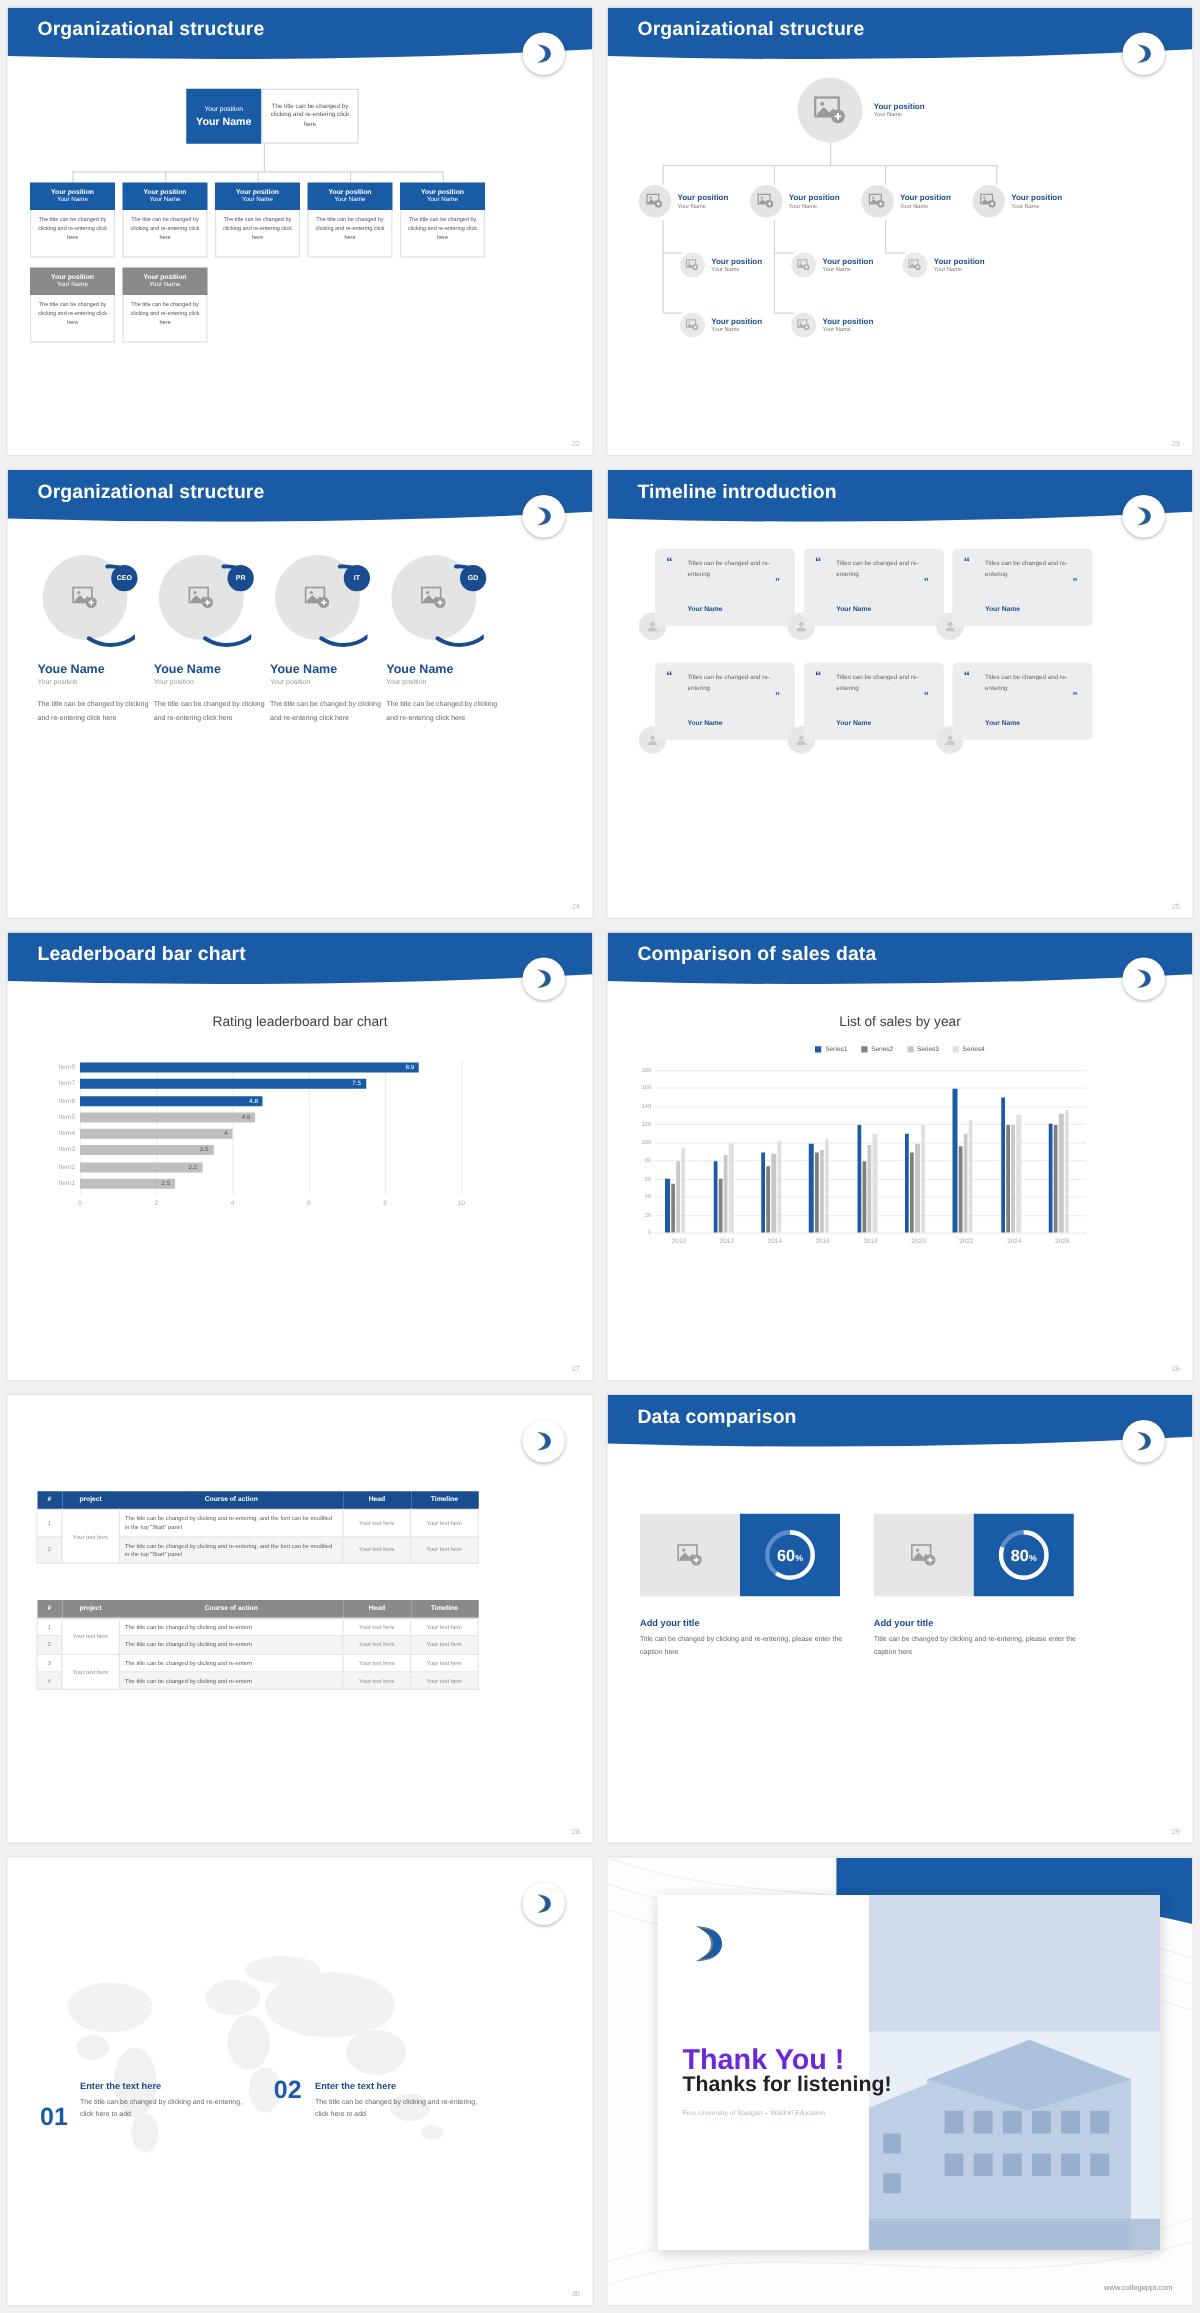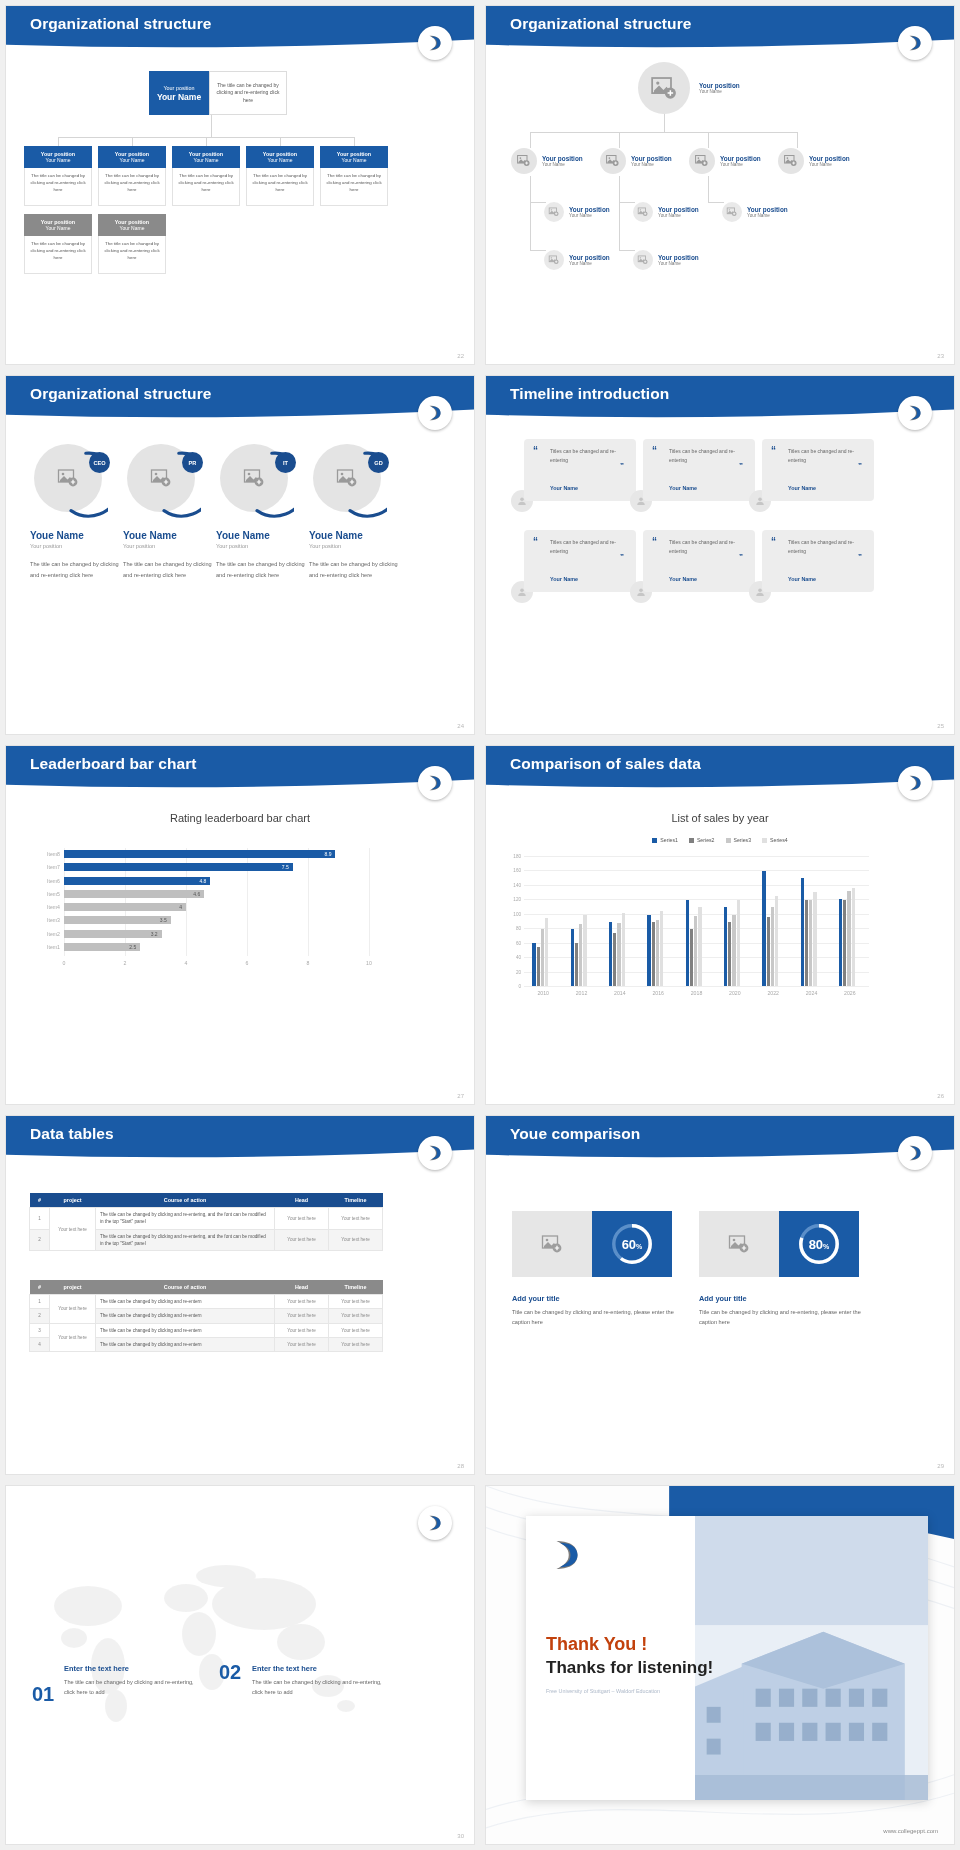"Data tables" div.banner { html: <div> <svg> <path></path> </svg> <div>Data tables</div> </div> -> none }
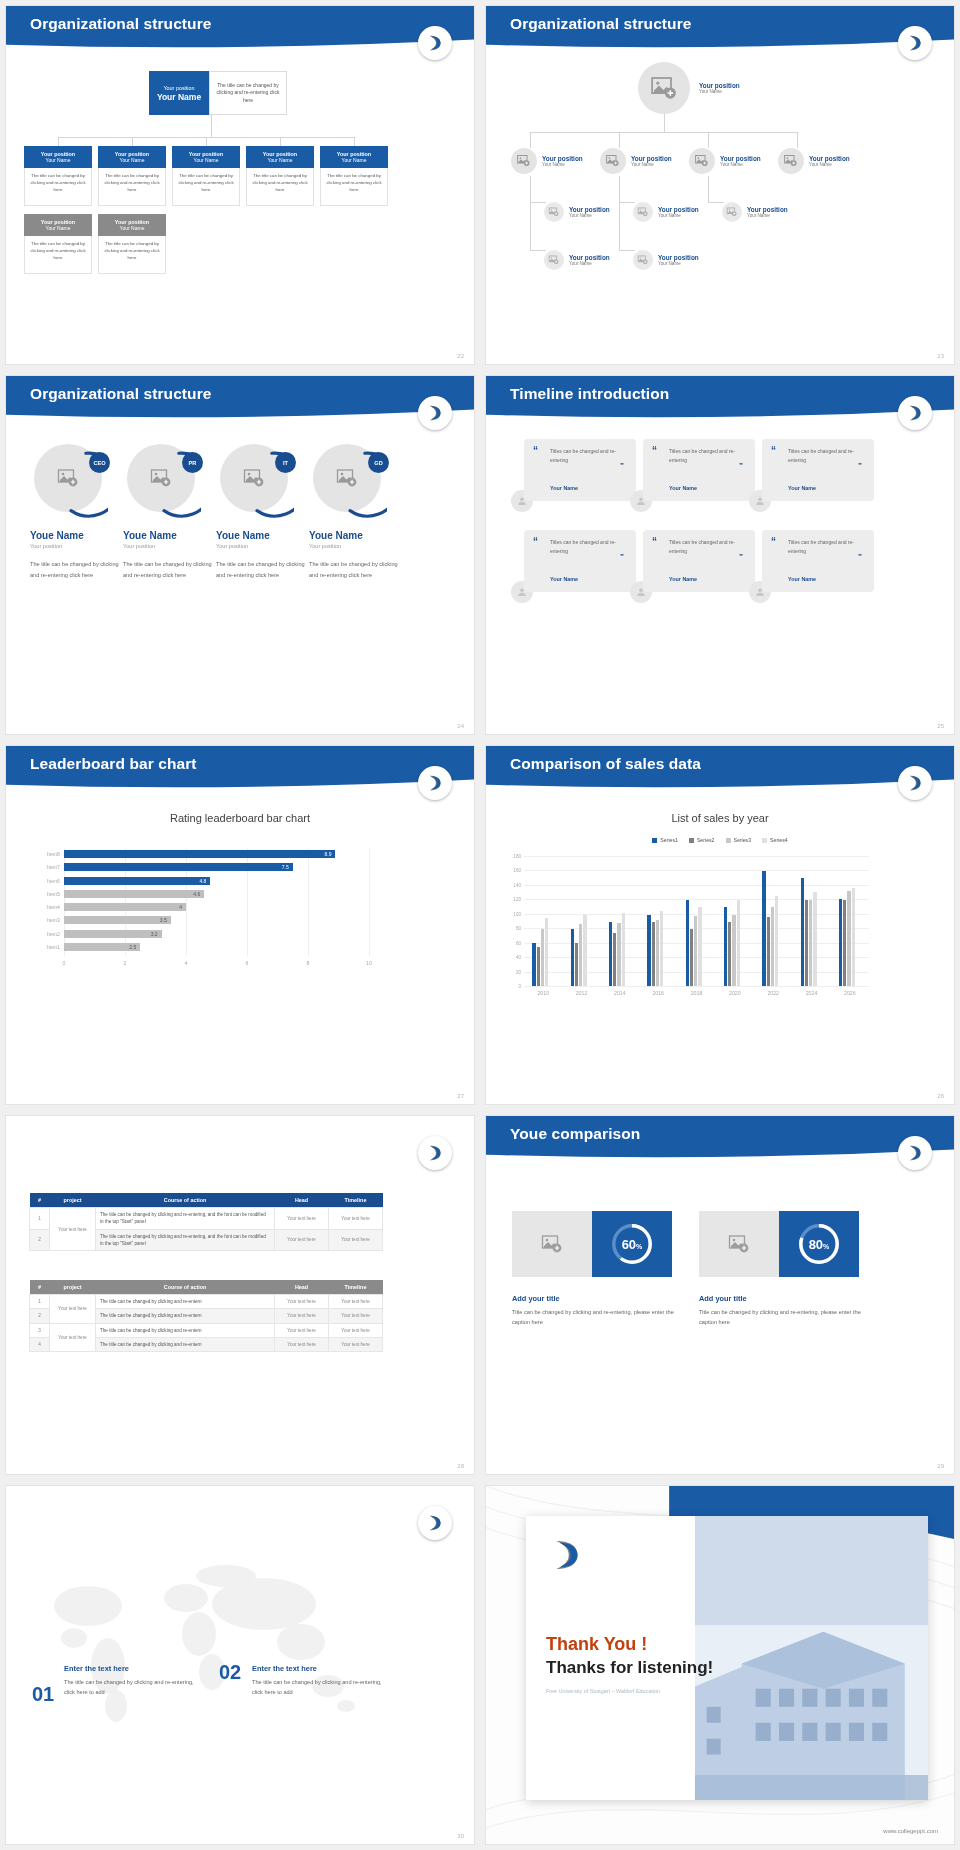"Youe comparison" div.ttl { text: Youe -> Data }
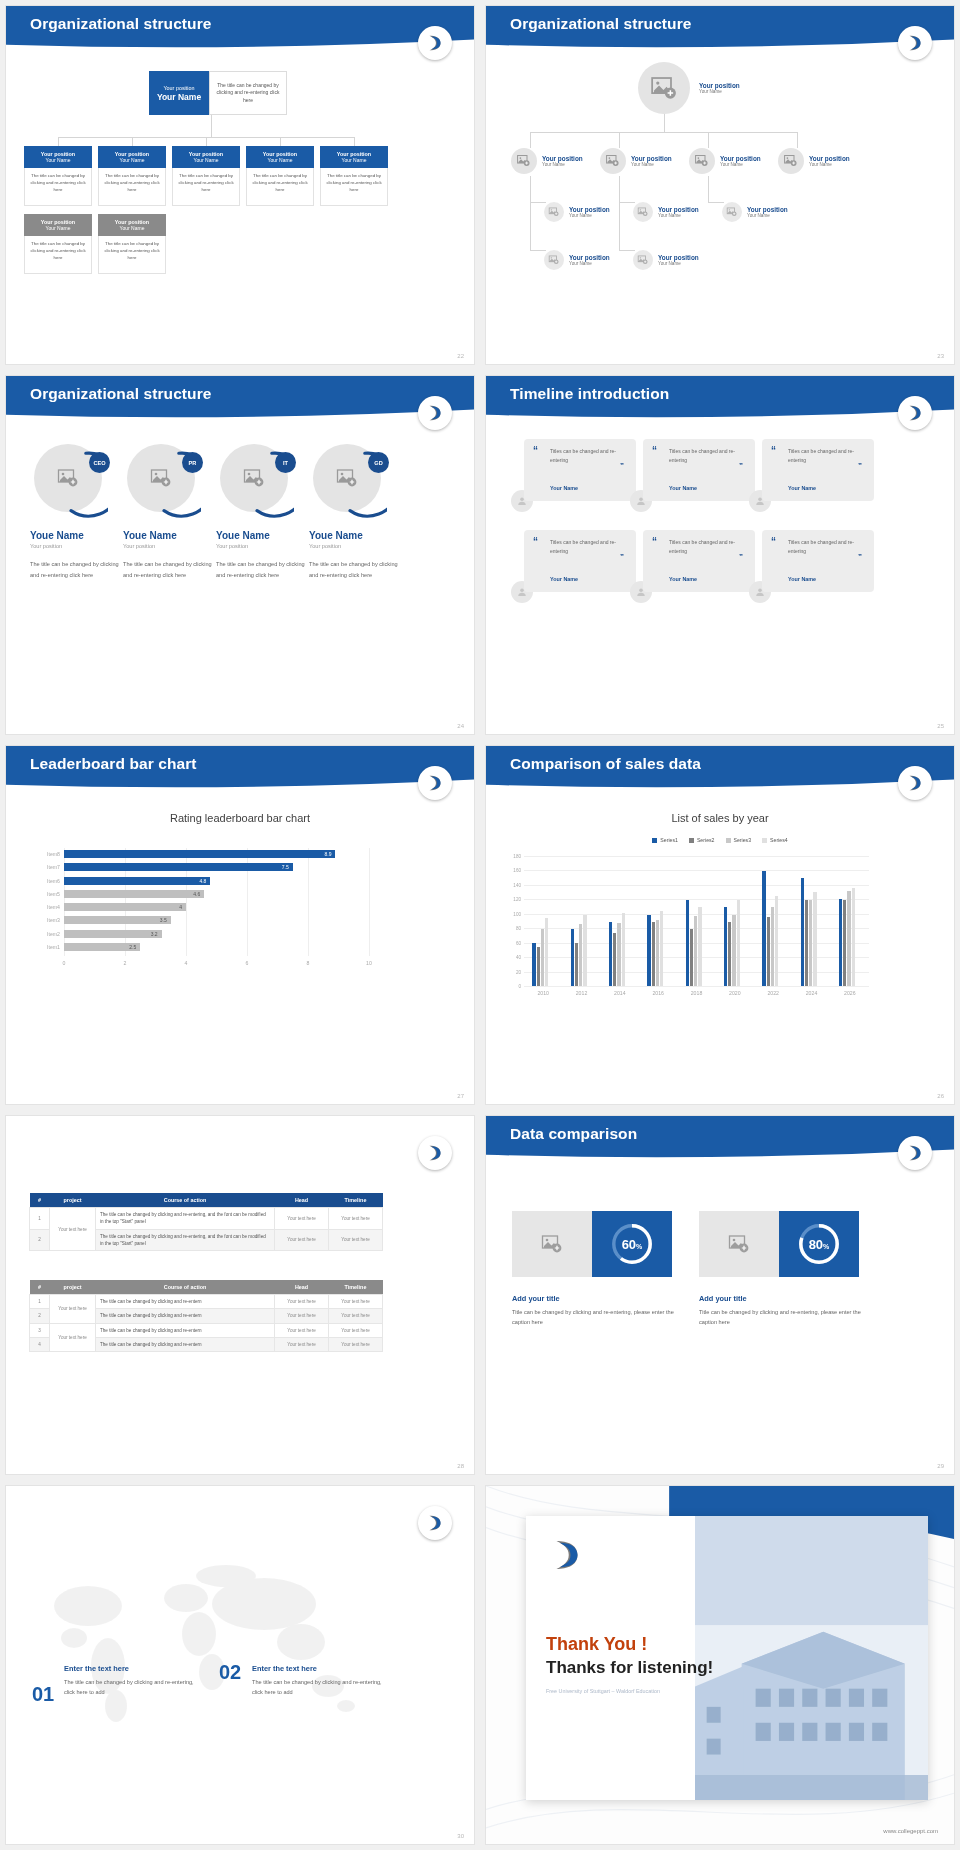"Thank You !" .ty-1 { color: #c2410c -> #6d28d9; font-size: 18px -> 23px }
